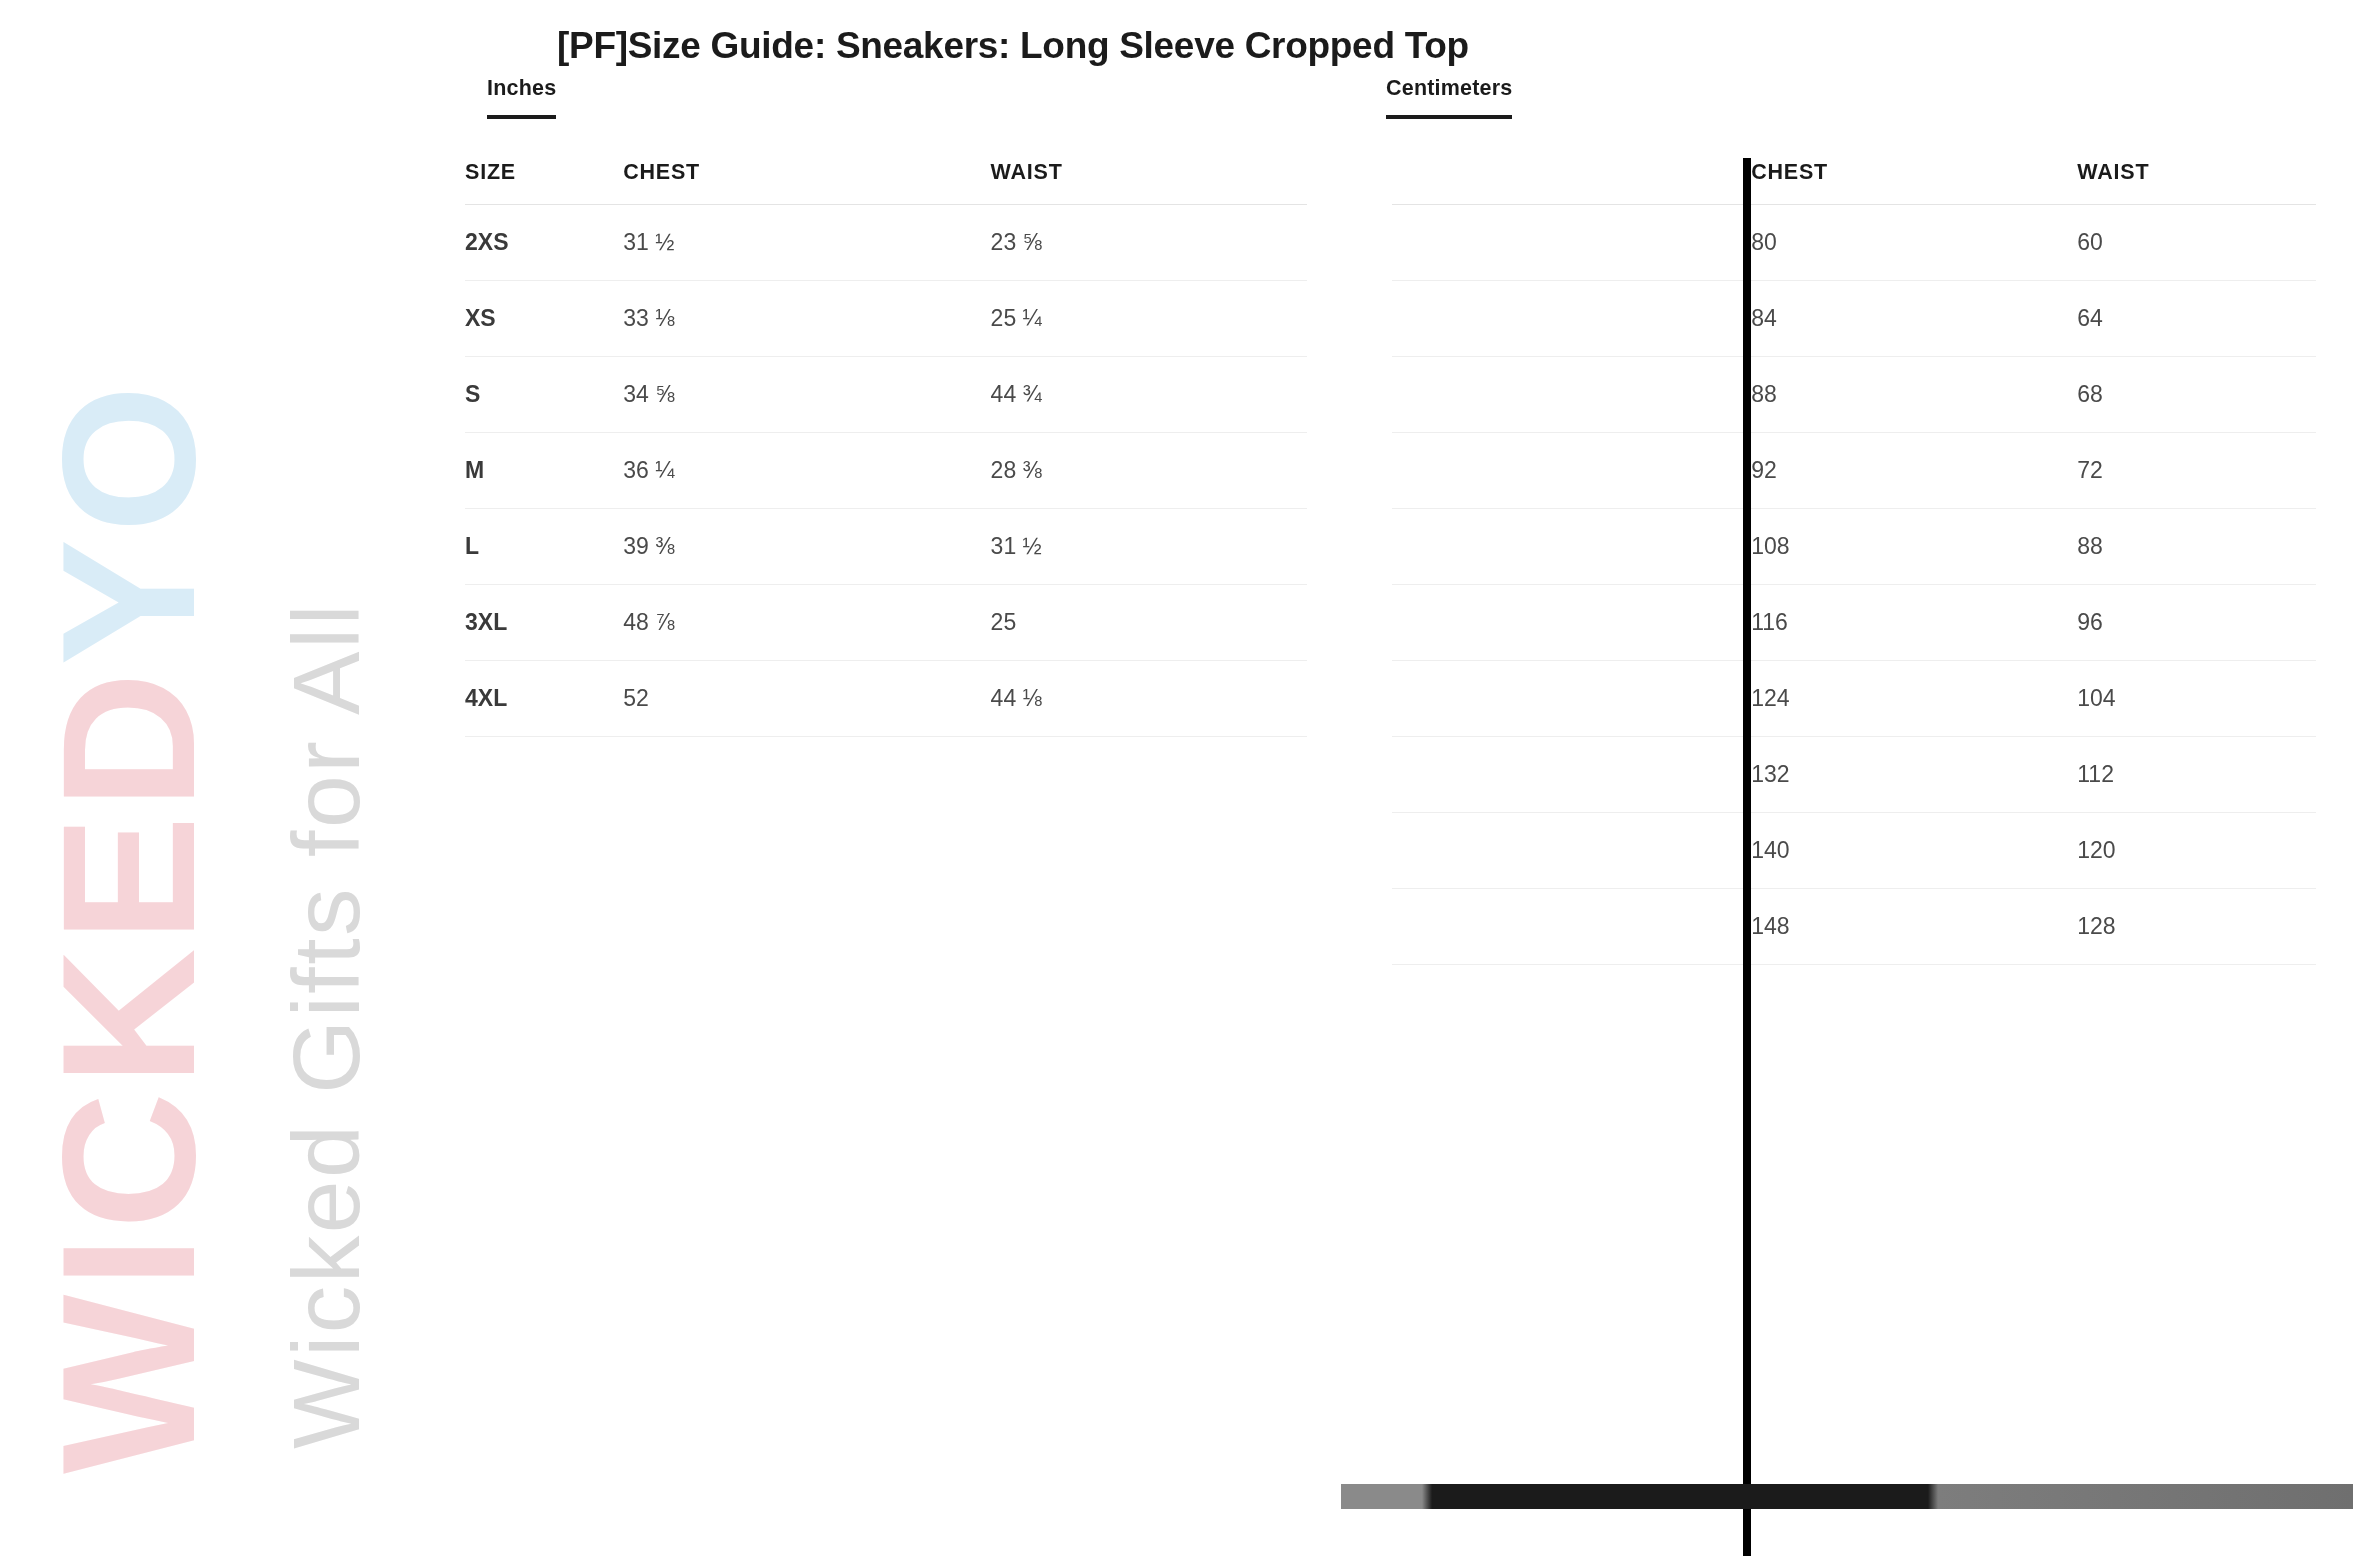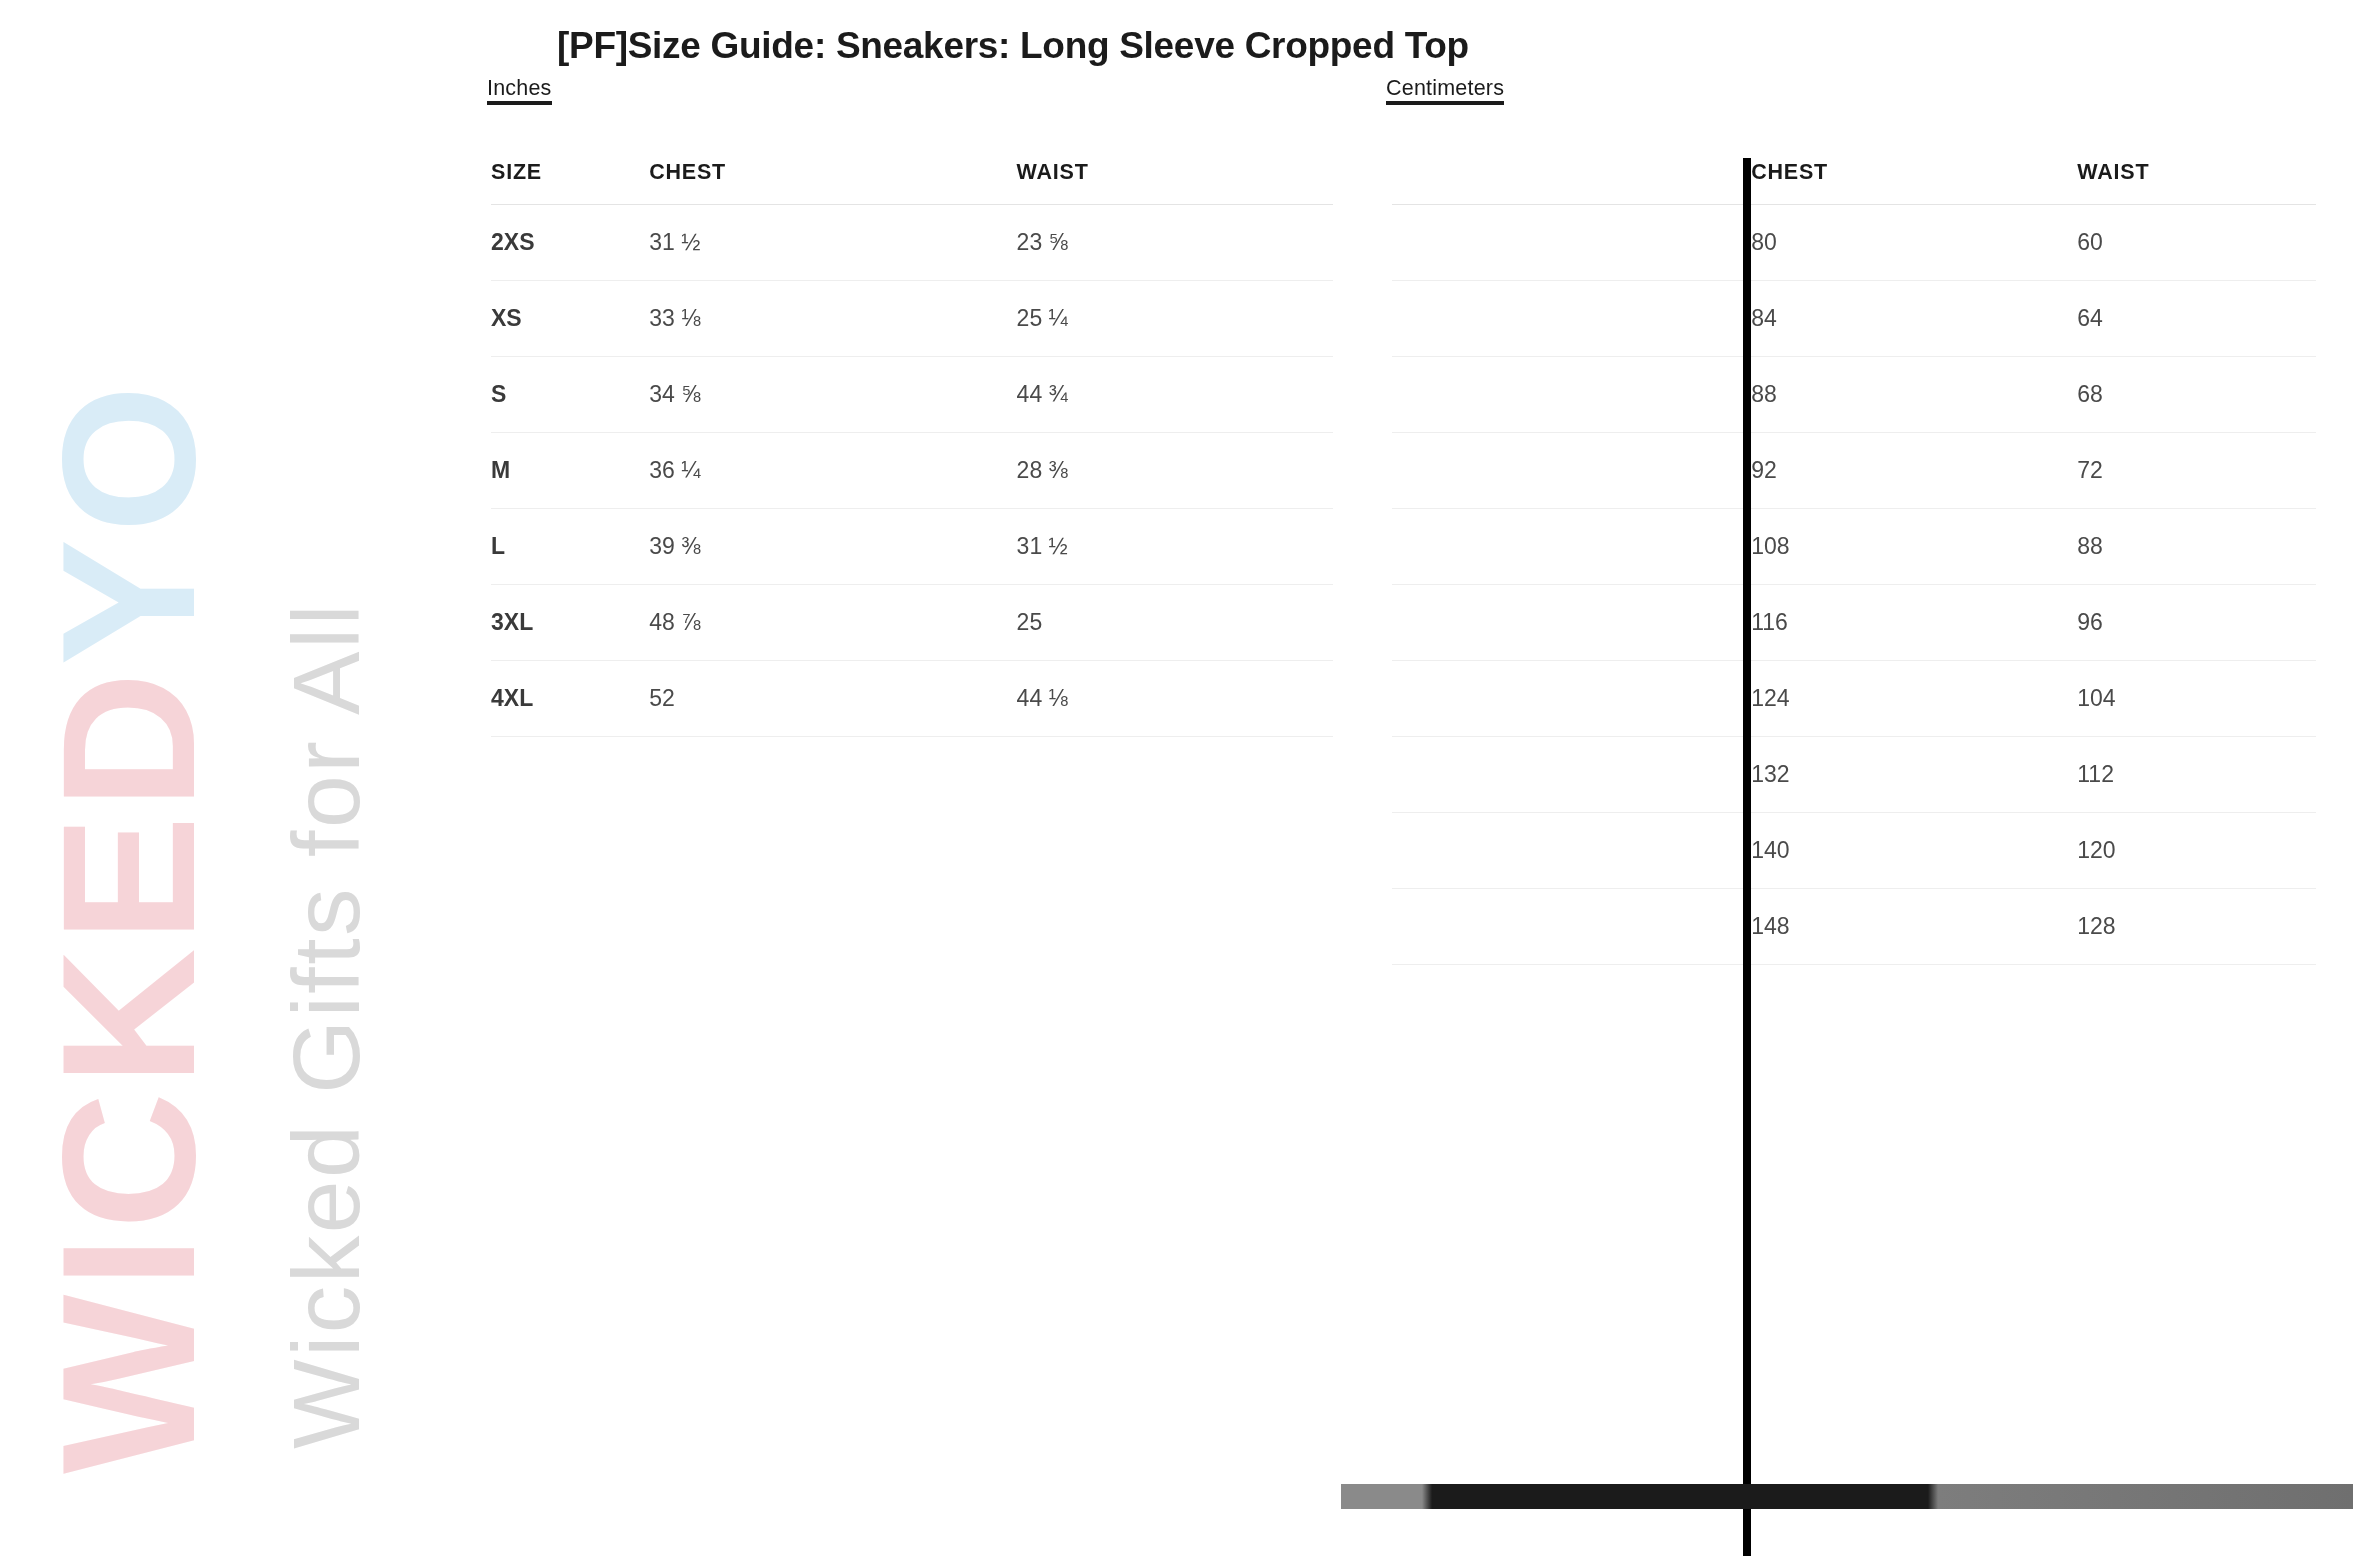"Inches" .unit-tab { font-weight: 400 -> 700; padding-bottom: 0 -> 14px }
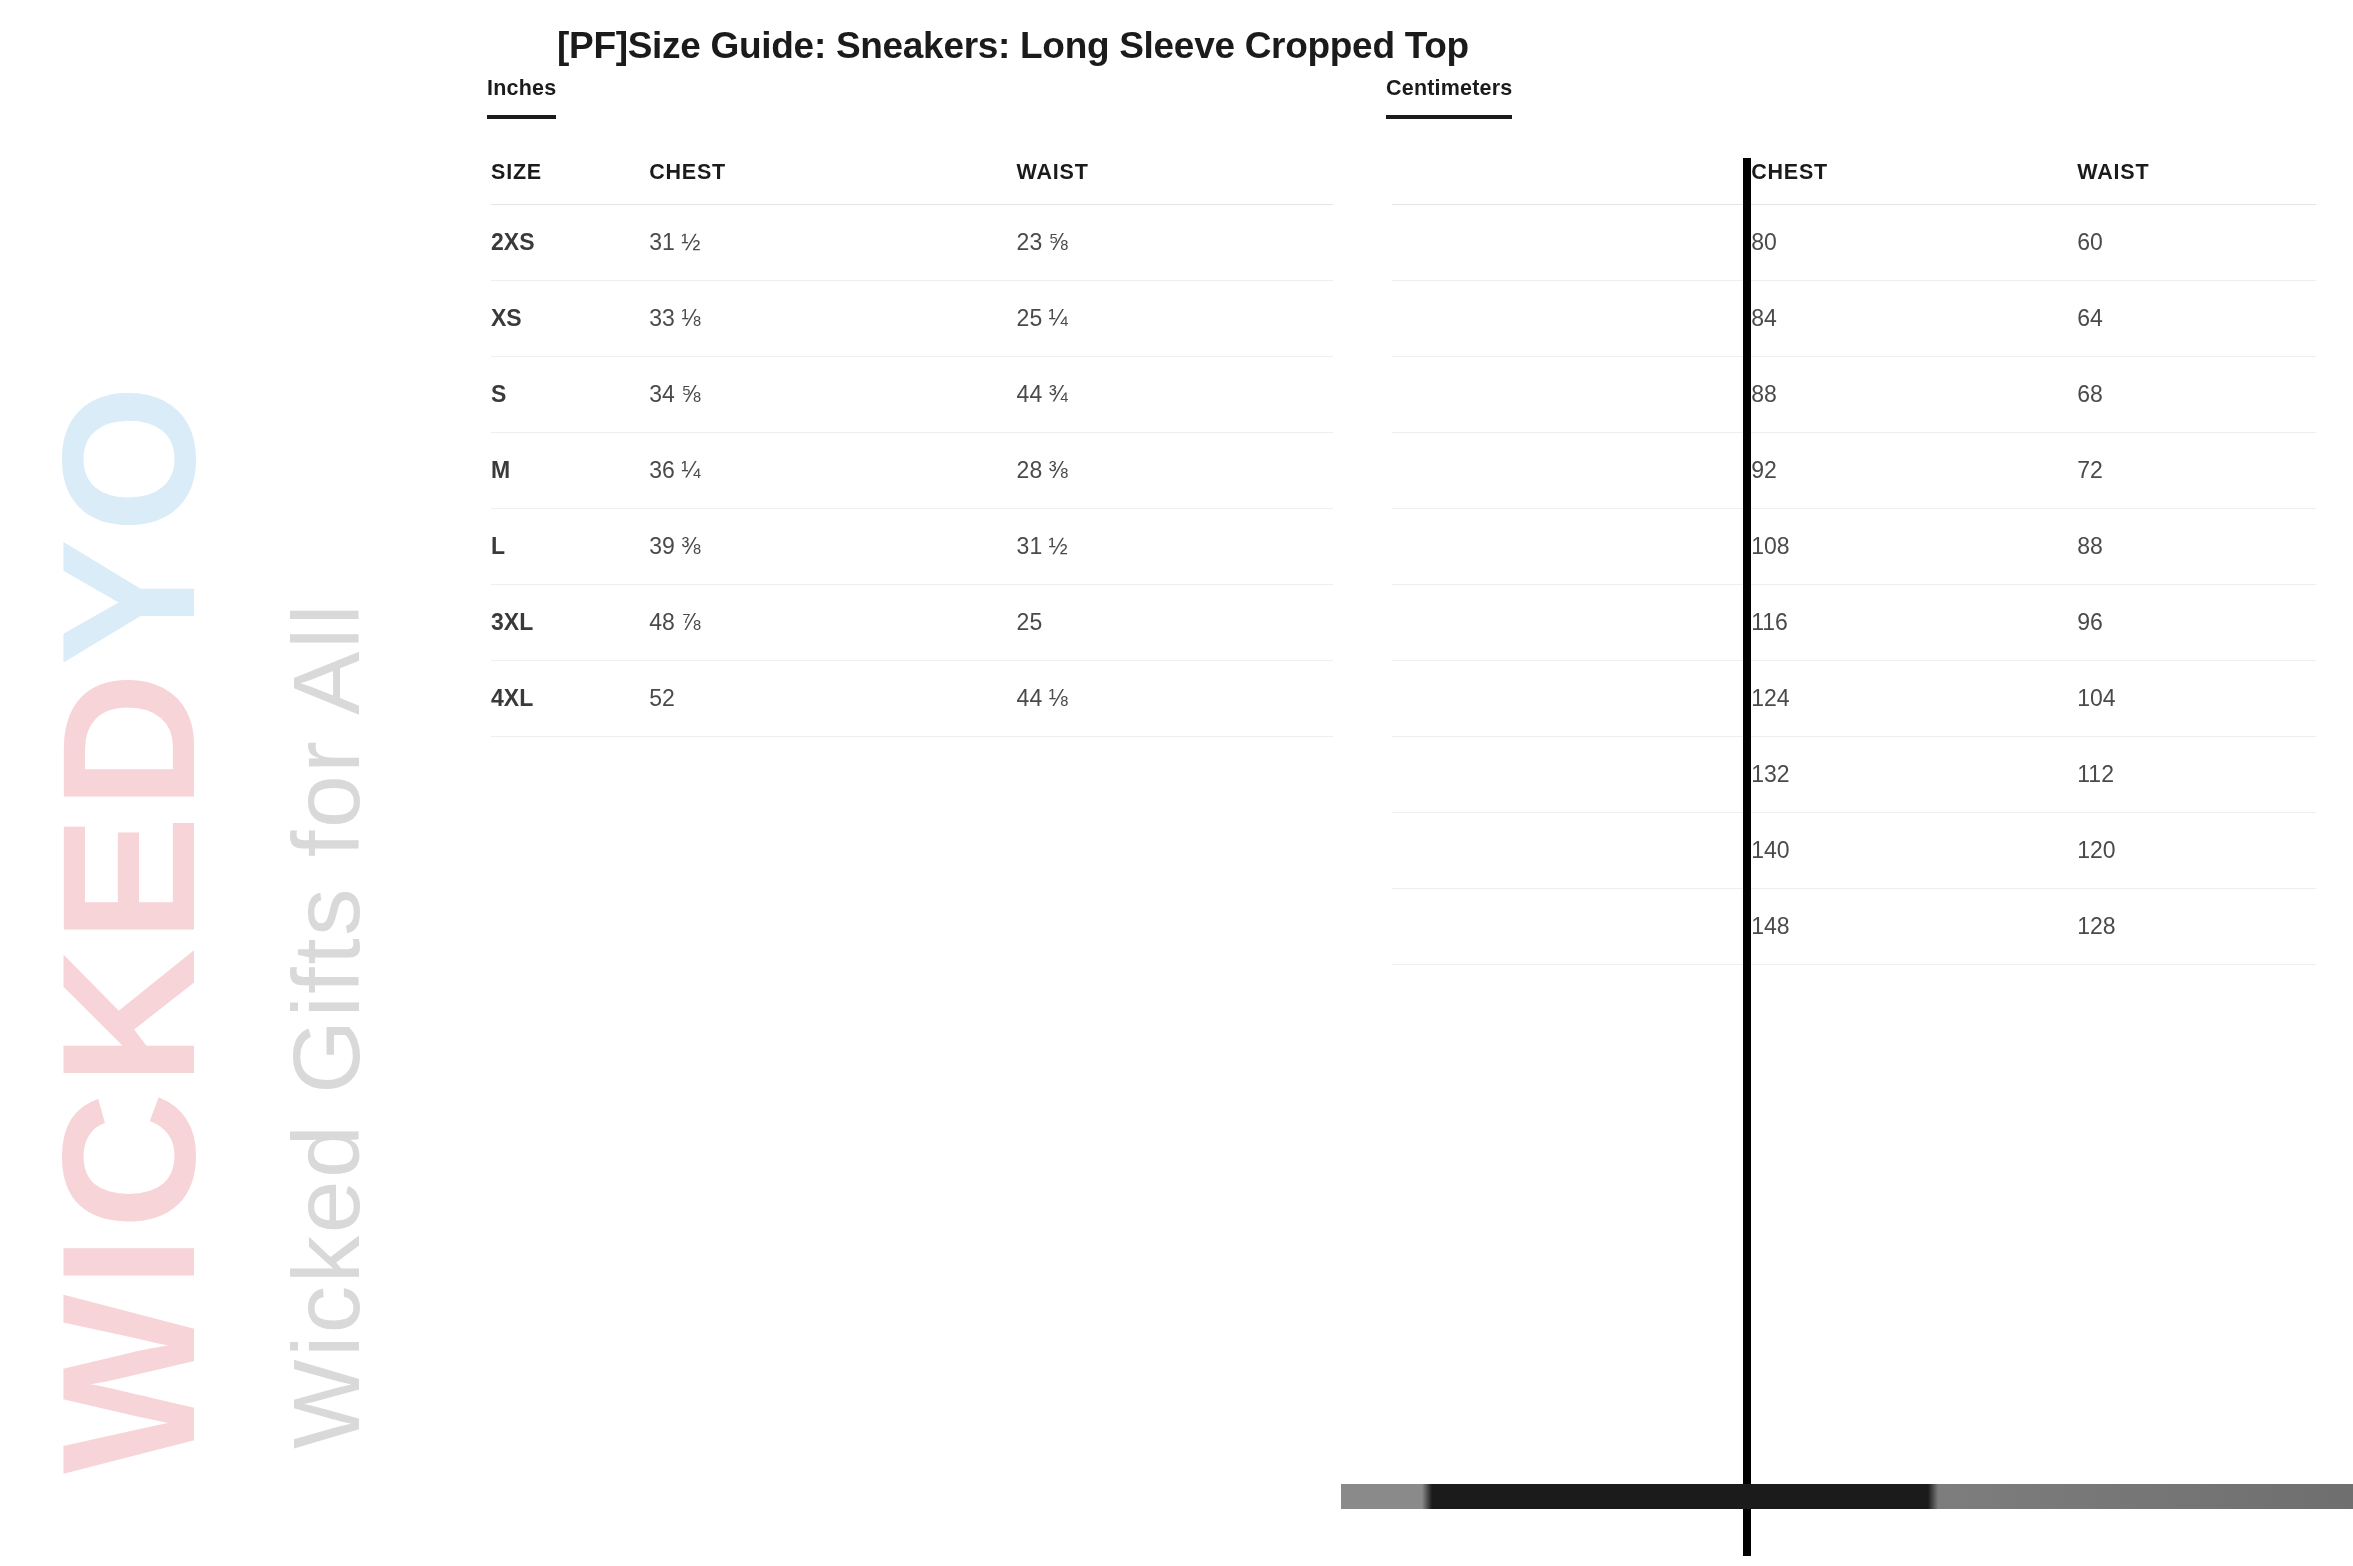"SIZE" #table-inches { left: 48px -> 22px }
